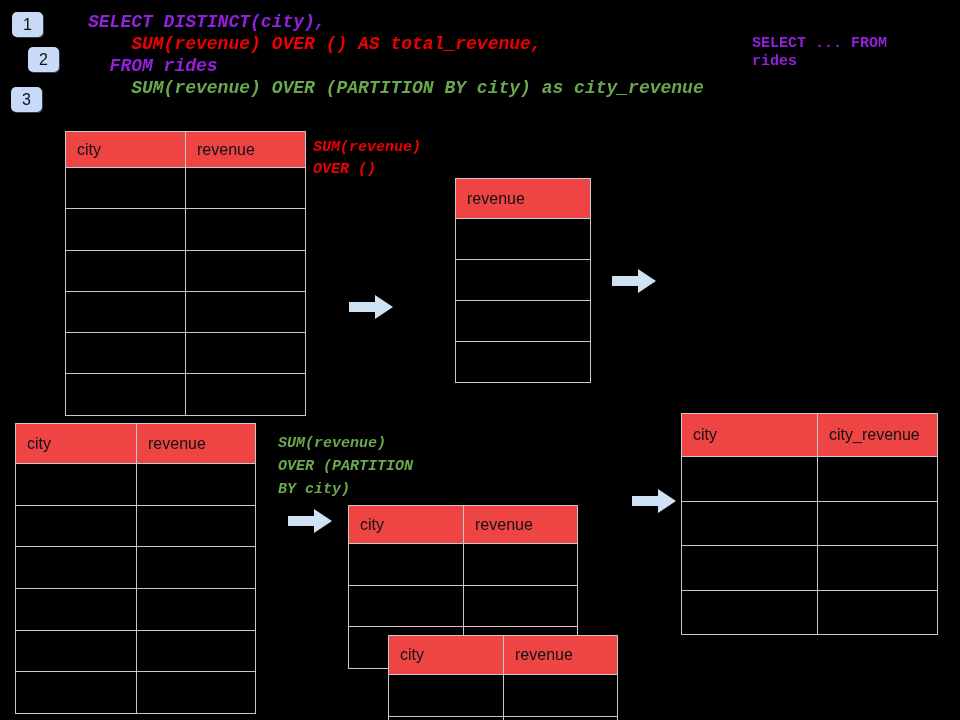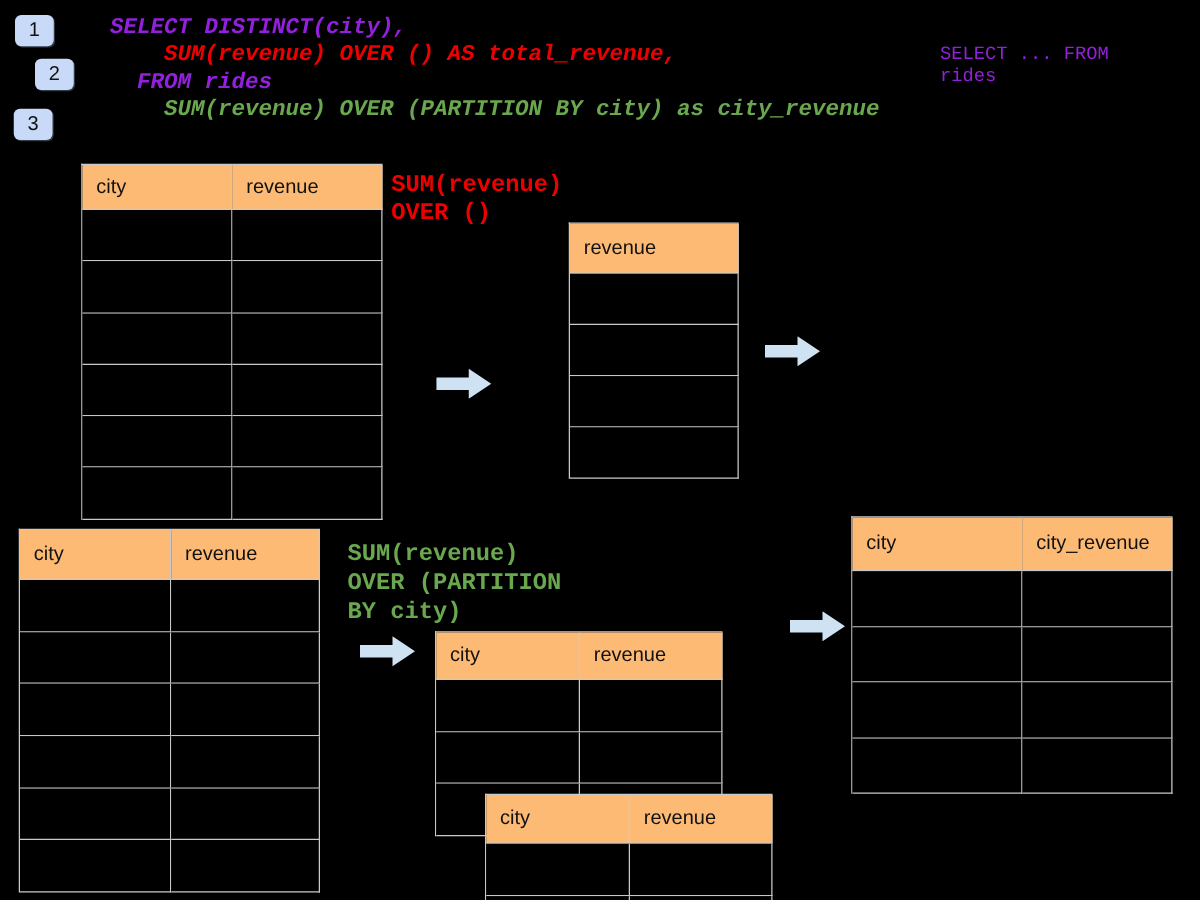"SELECT ... FROM" .code-side { font-weight: normal -> bold }
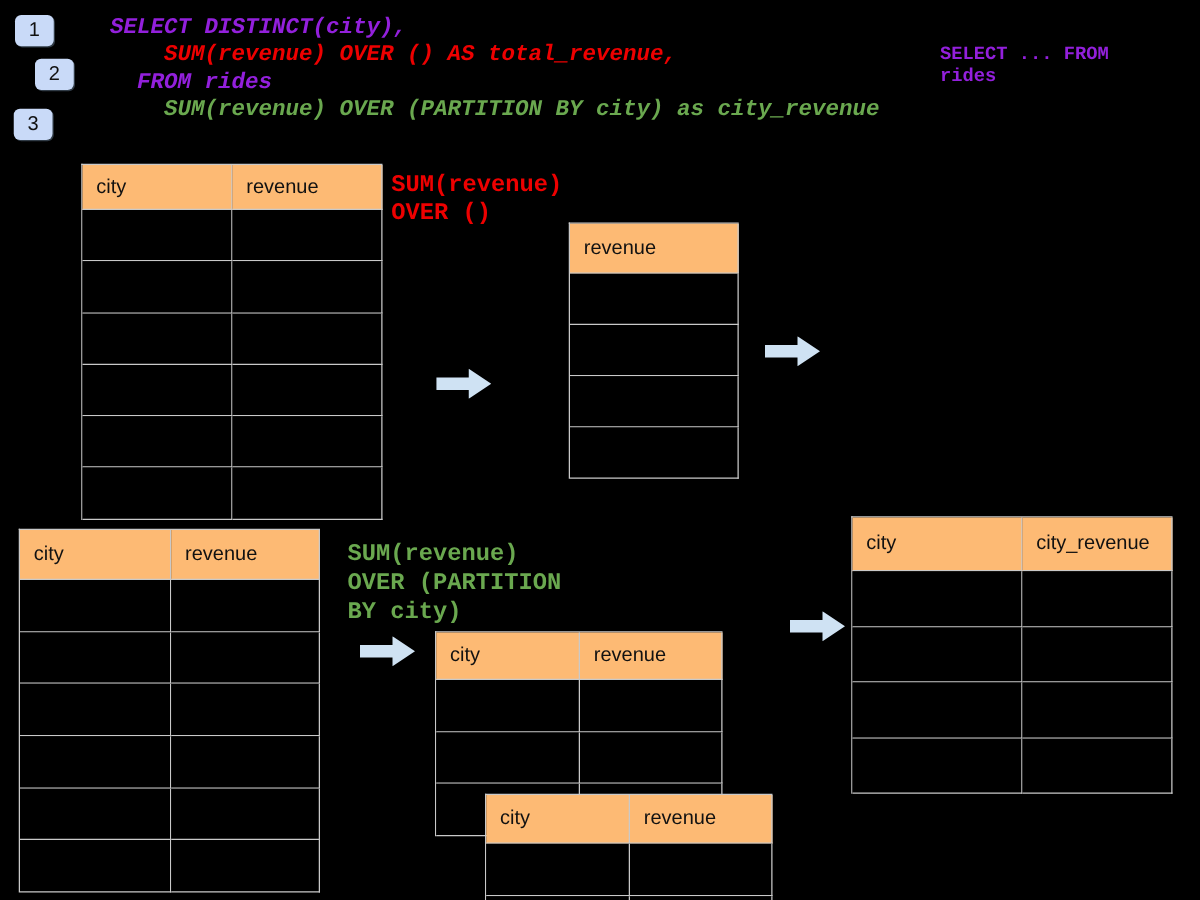"city" .thead .cell { background: #fdba74 -> #ef4444 }
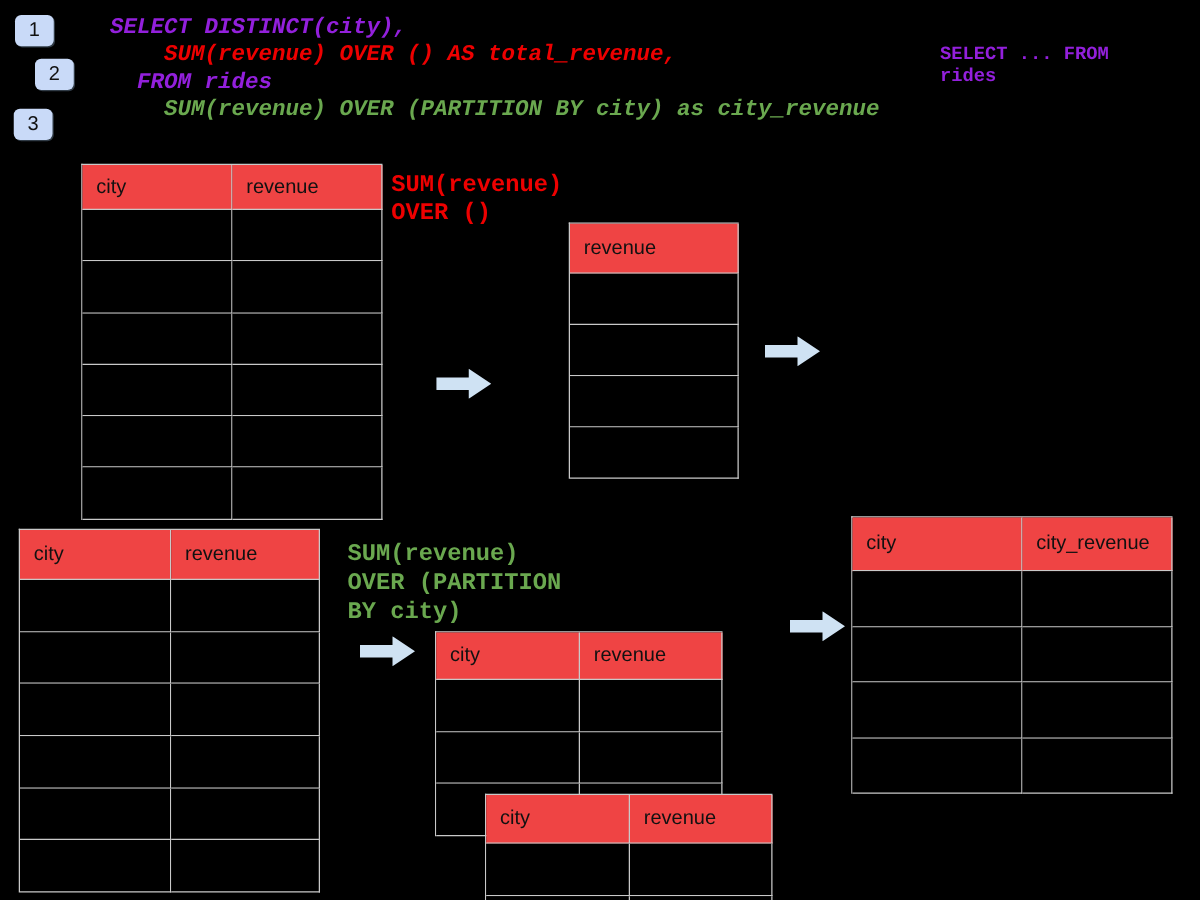"SUM(revenue)" .label { font-size: 19px -> 15px; font-style: none -> italic }
